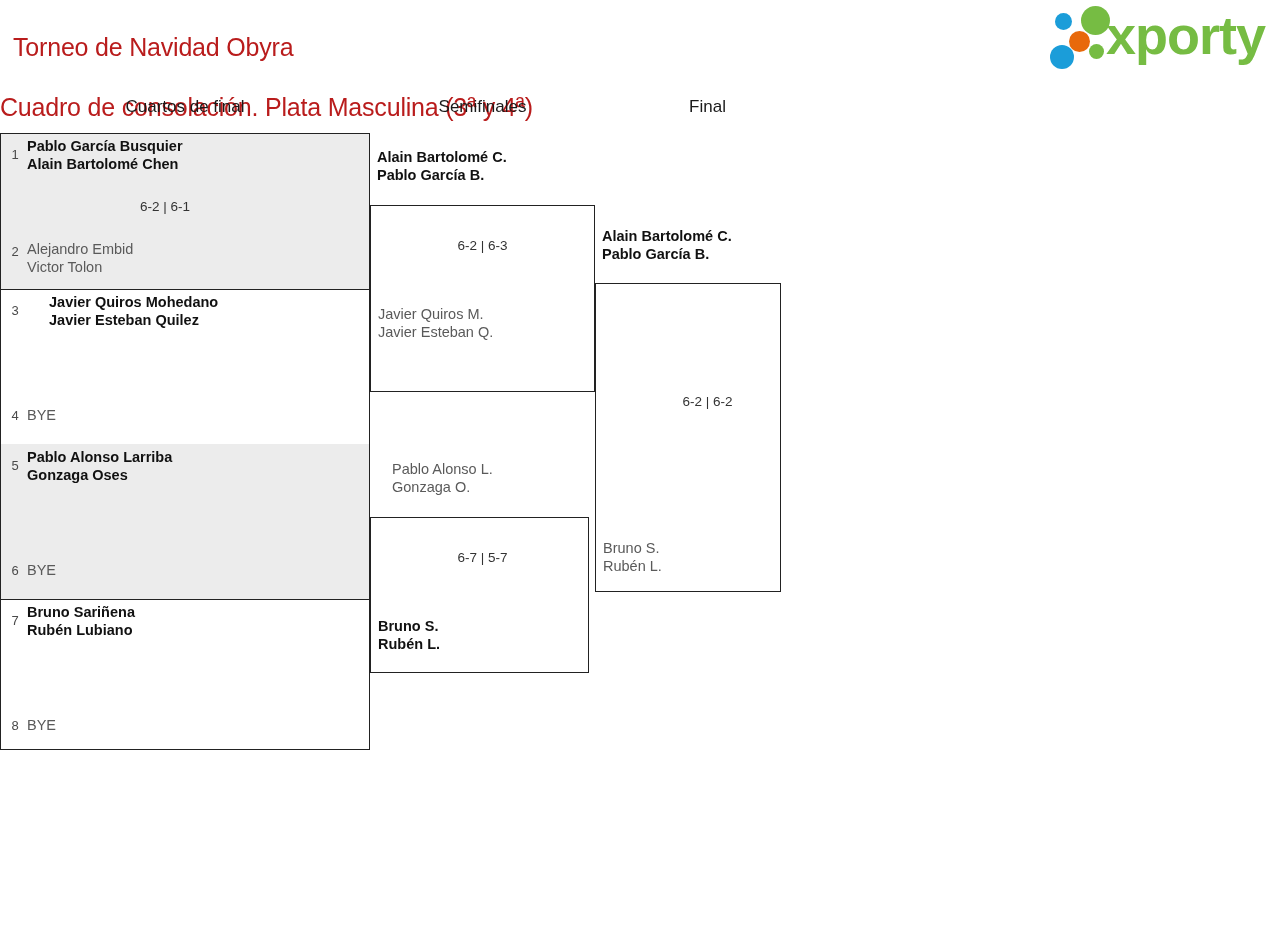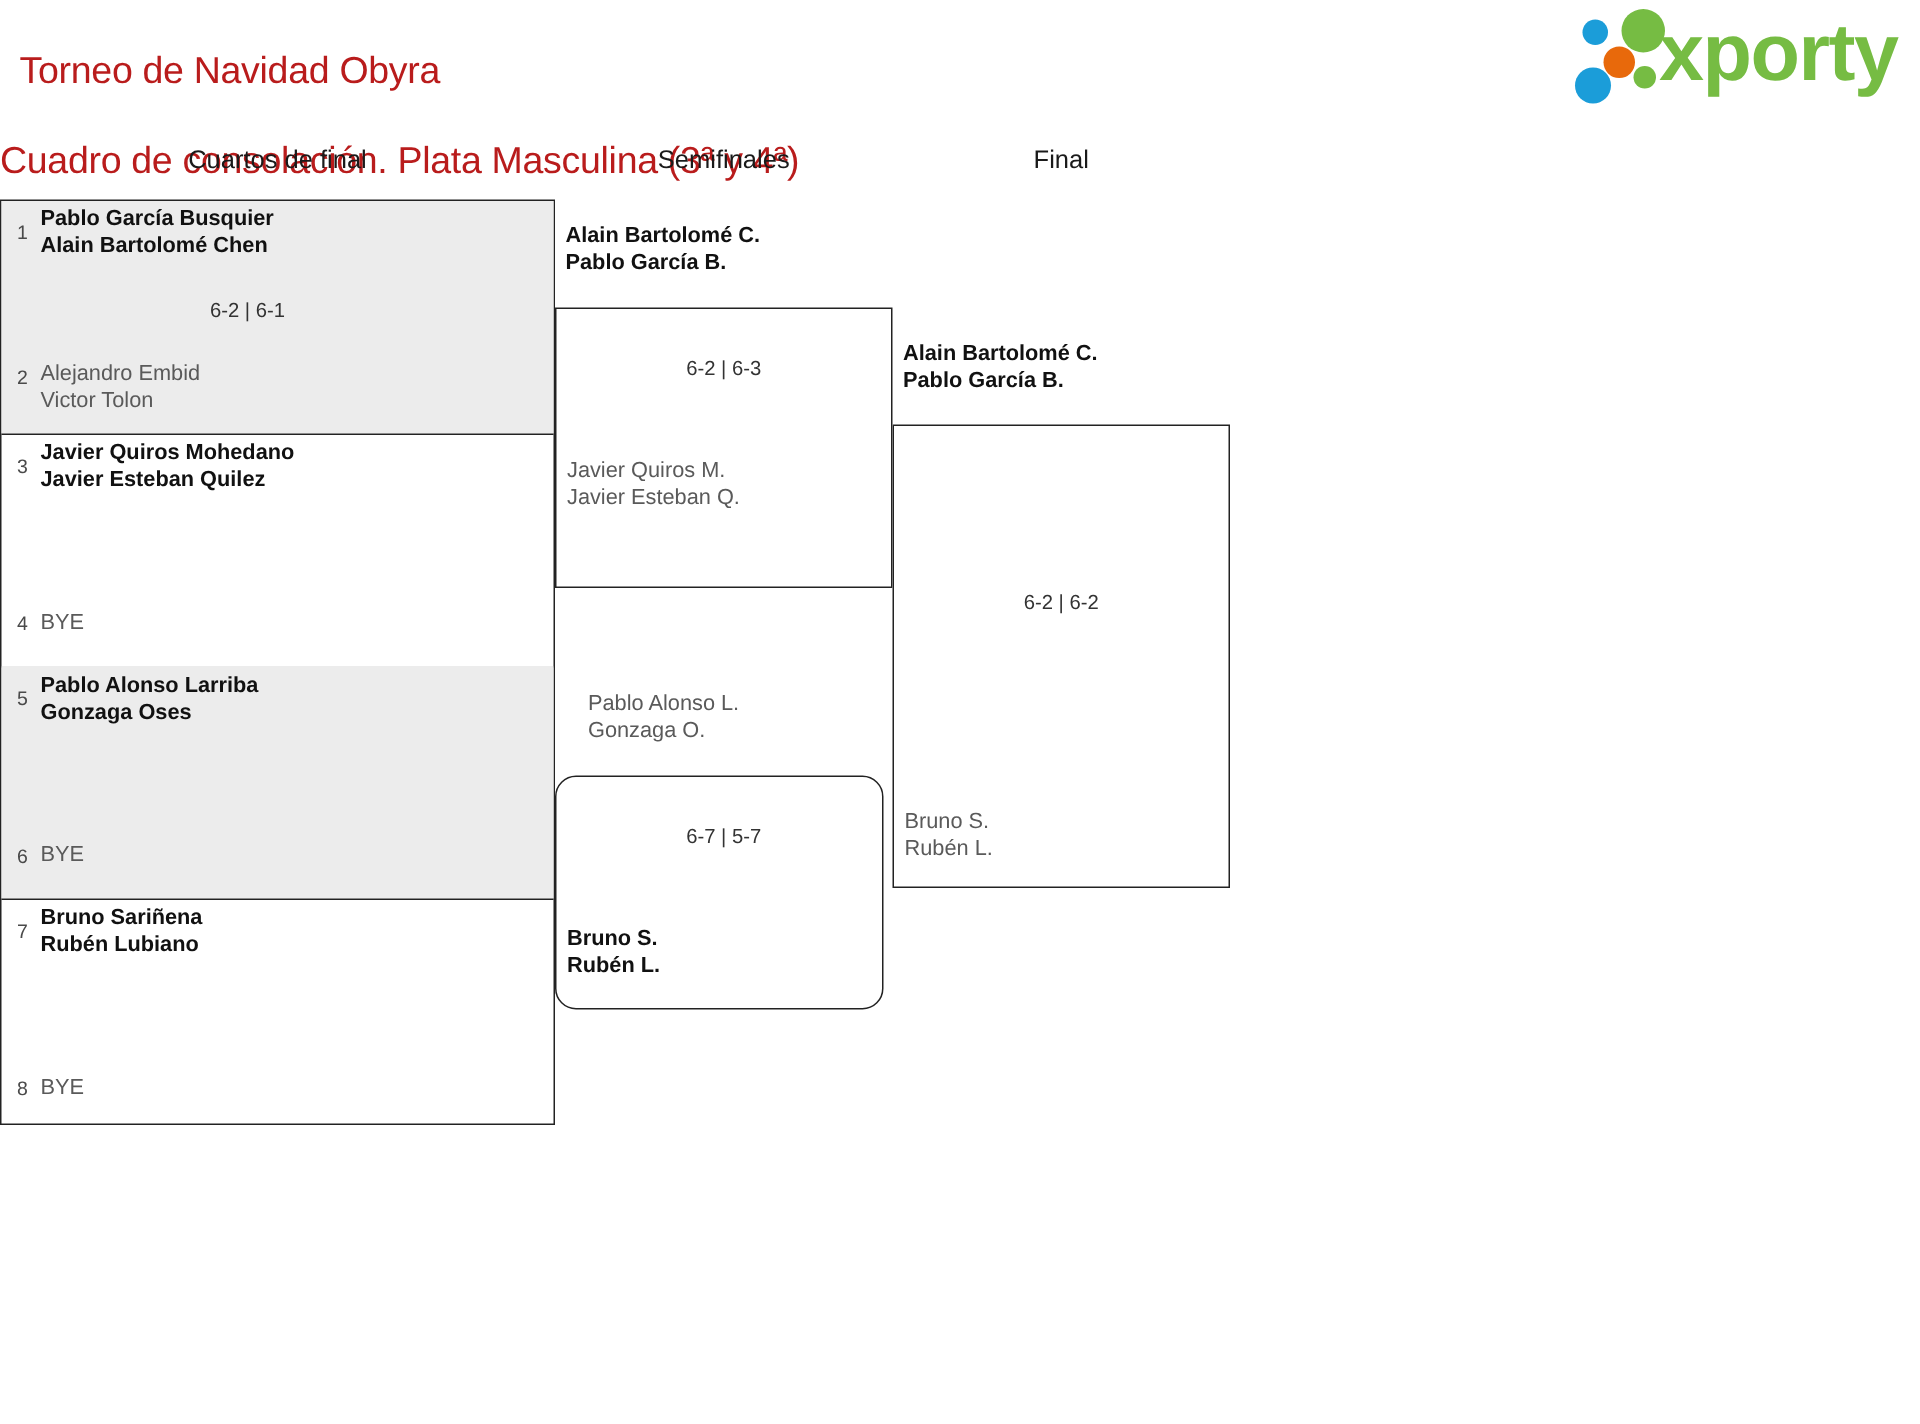"Javier Quiros Mohedano" div.team { margin-left: none -> 22px }
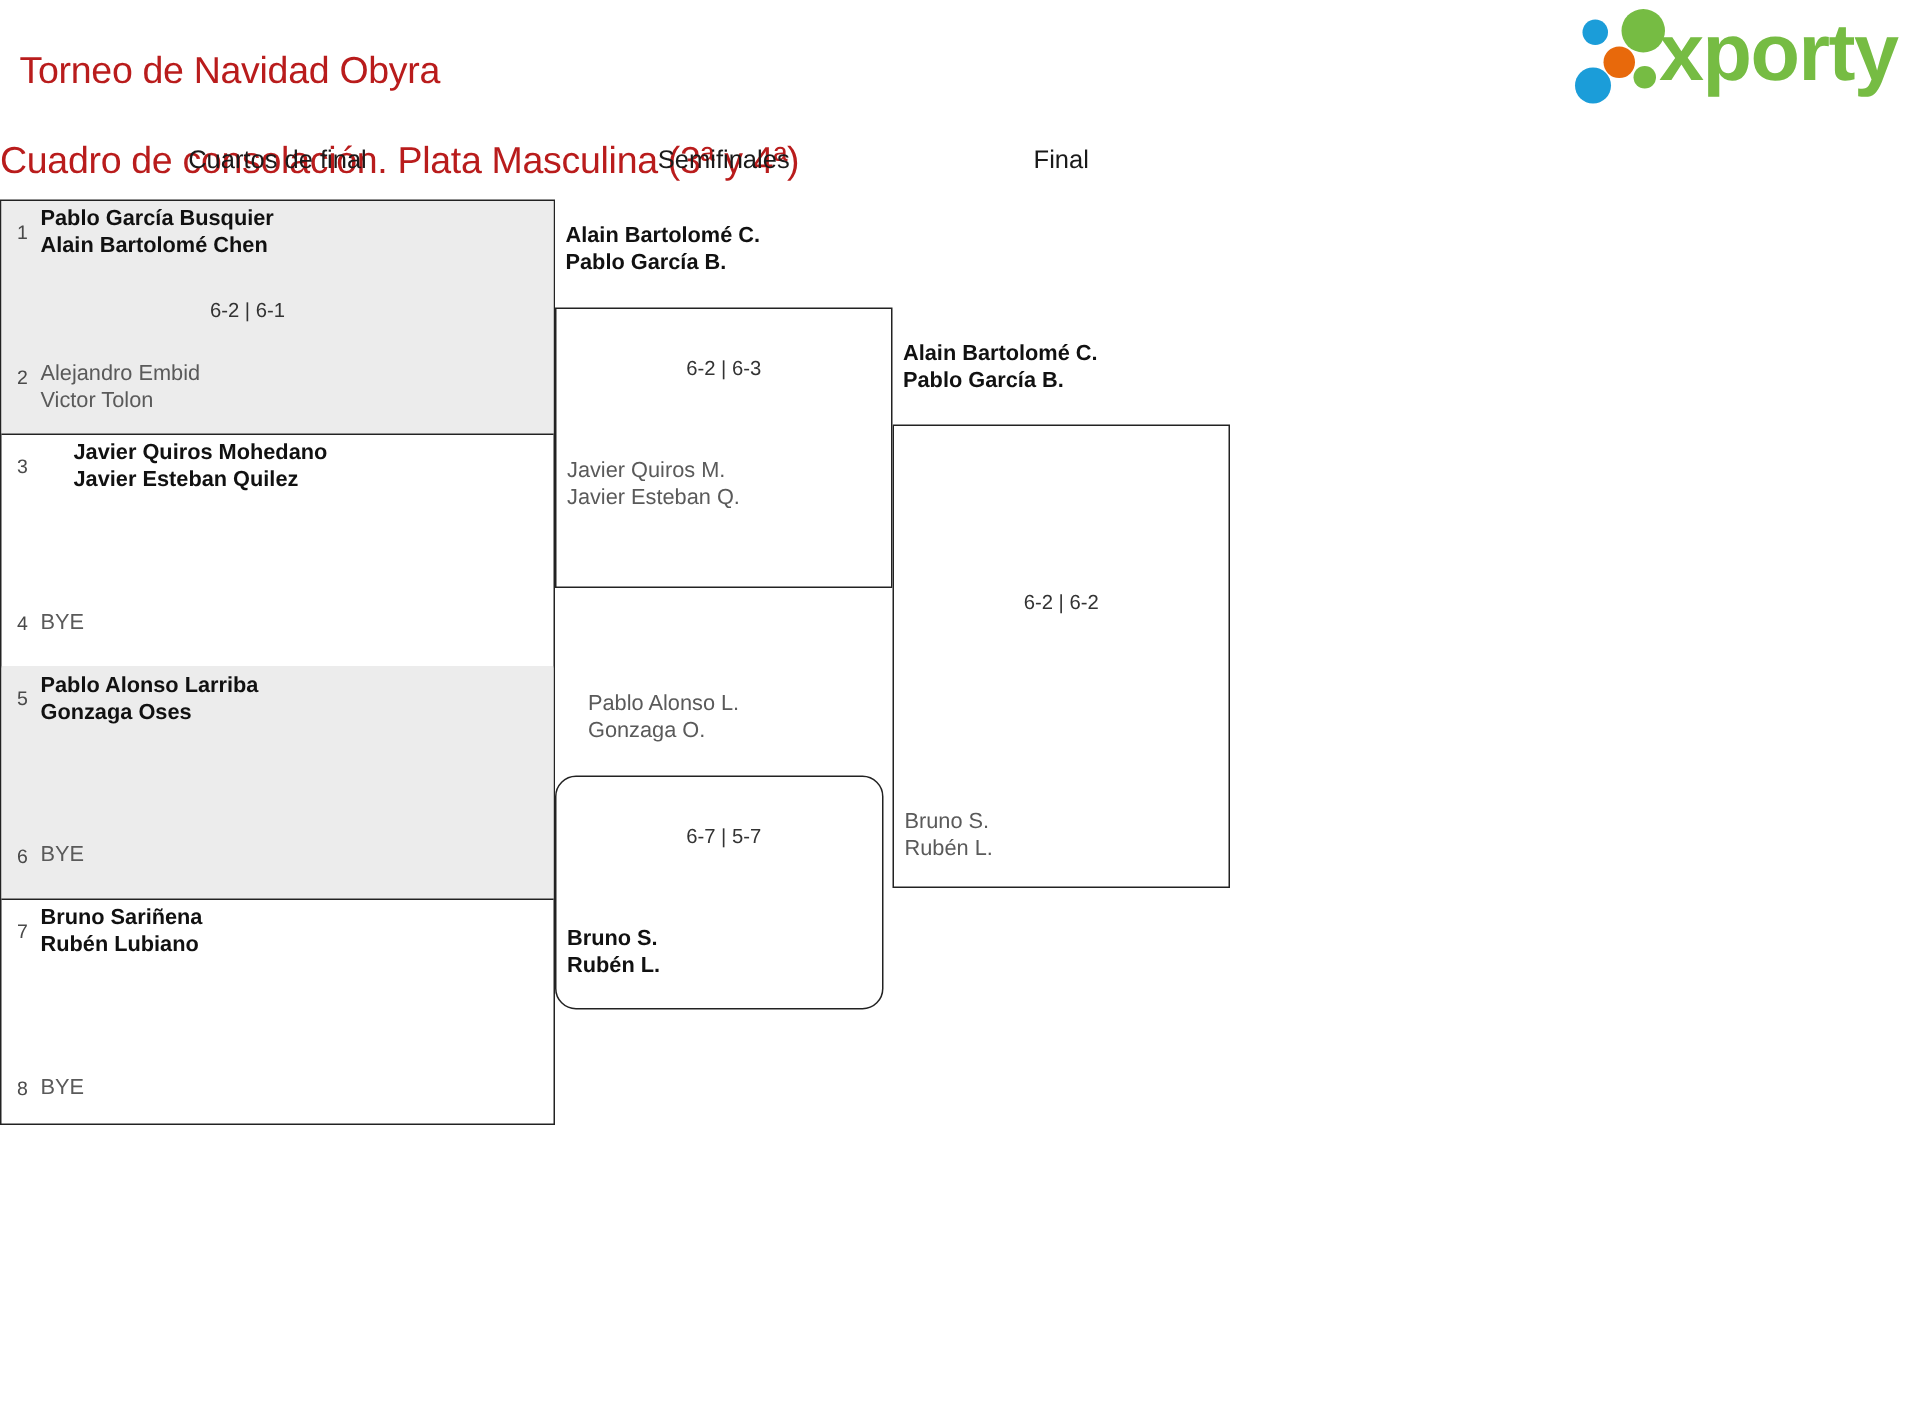"6-2 | 6-2" #final-box { width: 225px -> 186px }
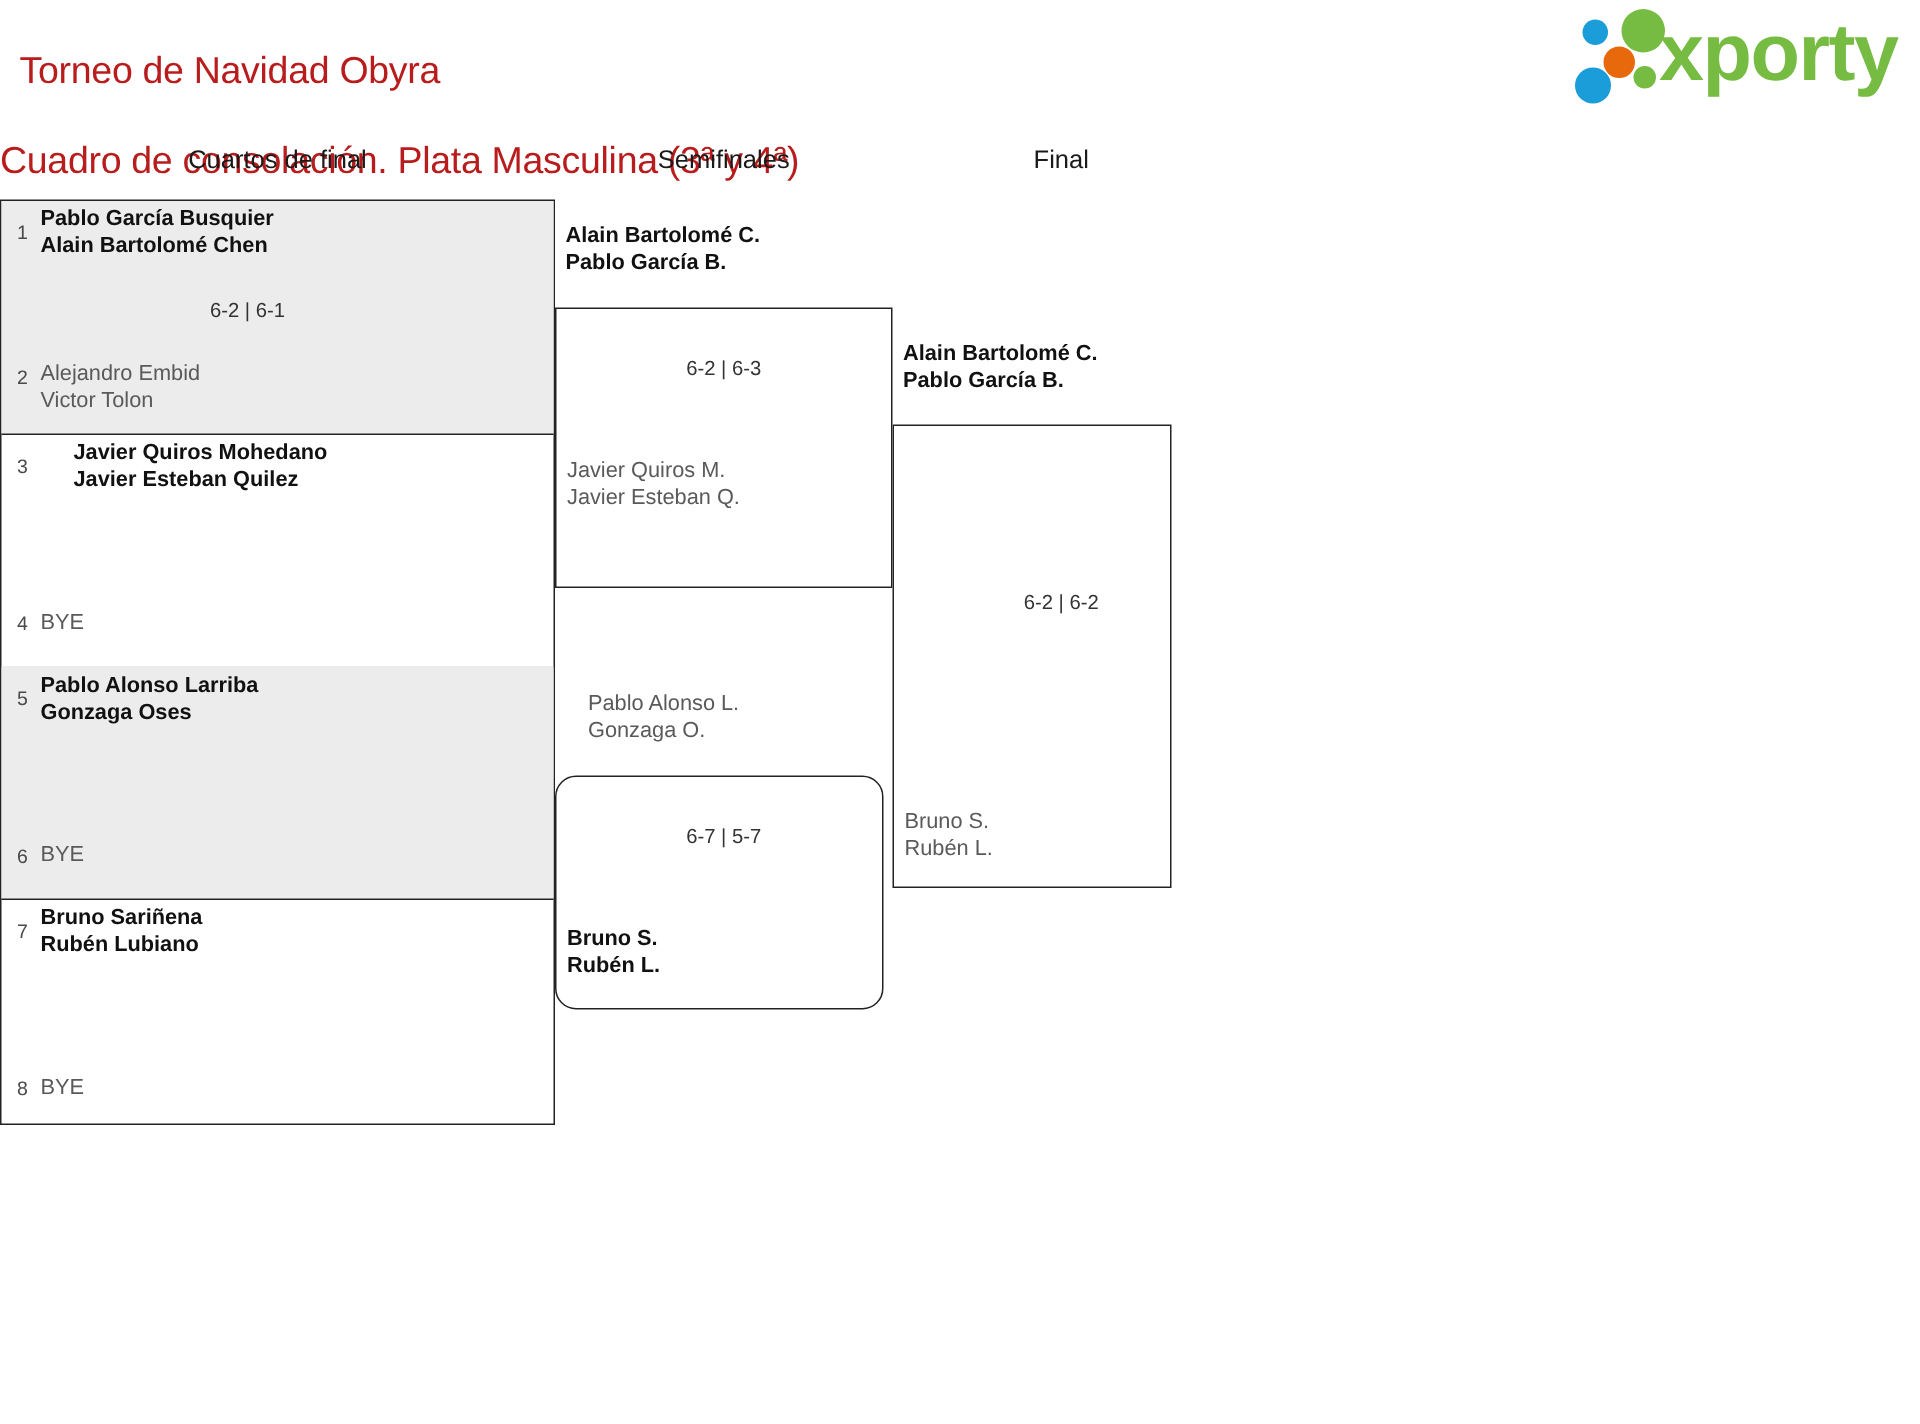"6-7 | 5-7" div.sf-box { border-radius: 14px -> none }
